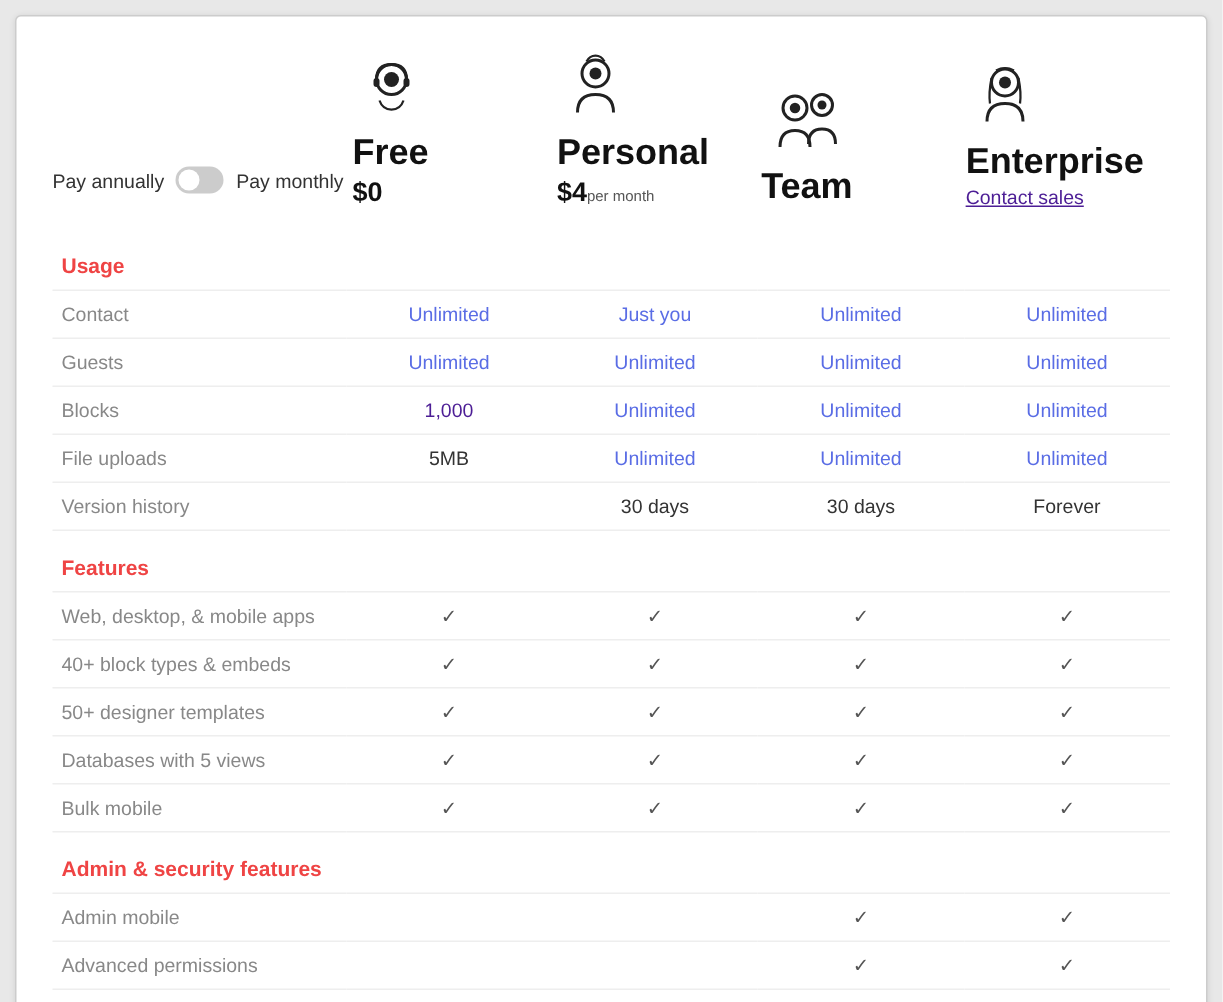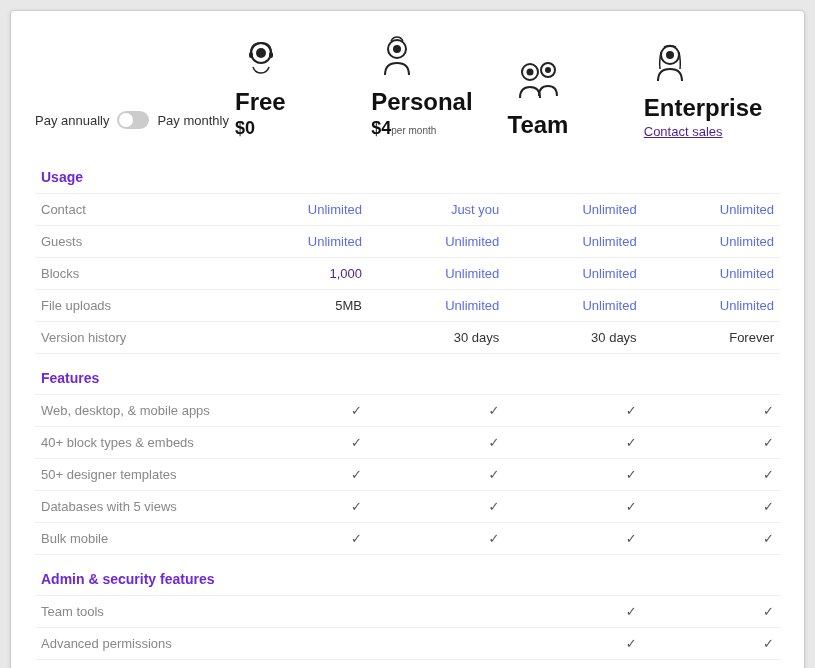"Usage" .section-header td { color: #6d28d9 -> #ef4444 }
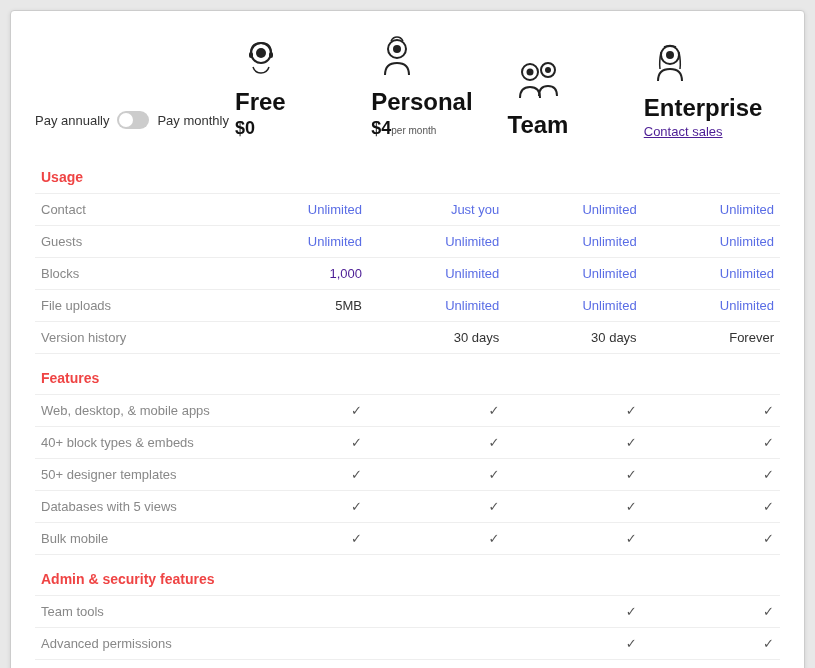"Unlimited" .col-value { text-align: right -> center }
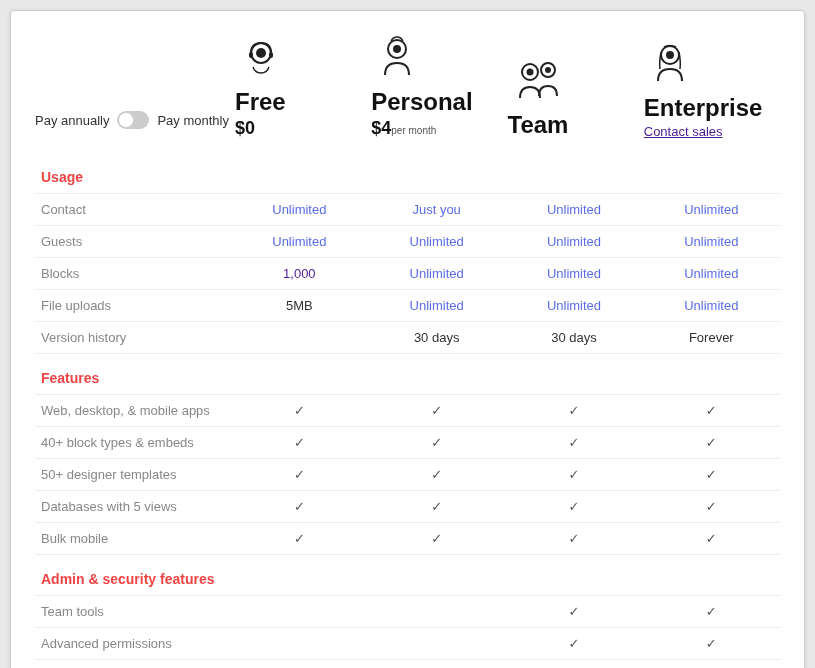"Team tools" td.col-label { text: Team tools -> Admin mobile }
